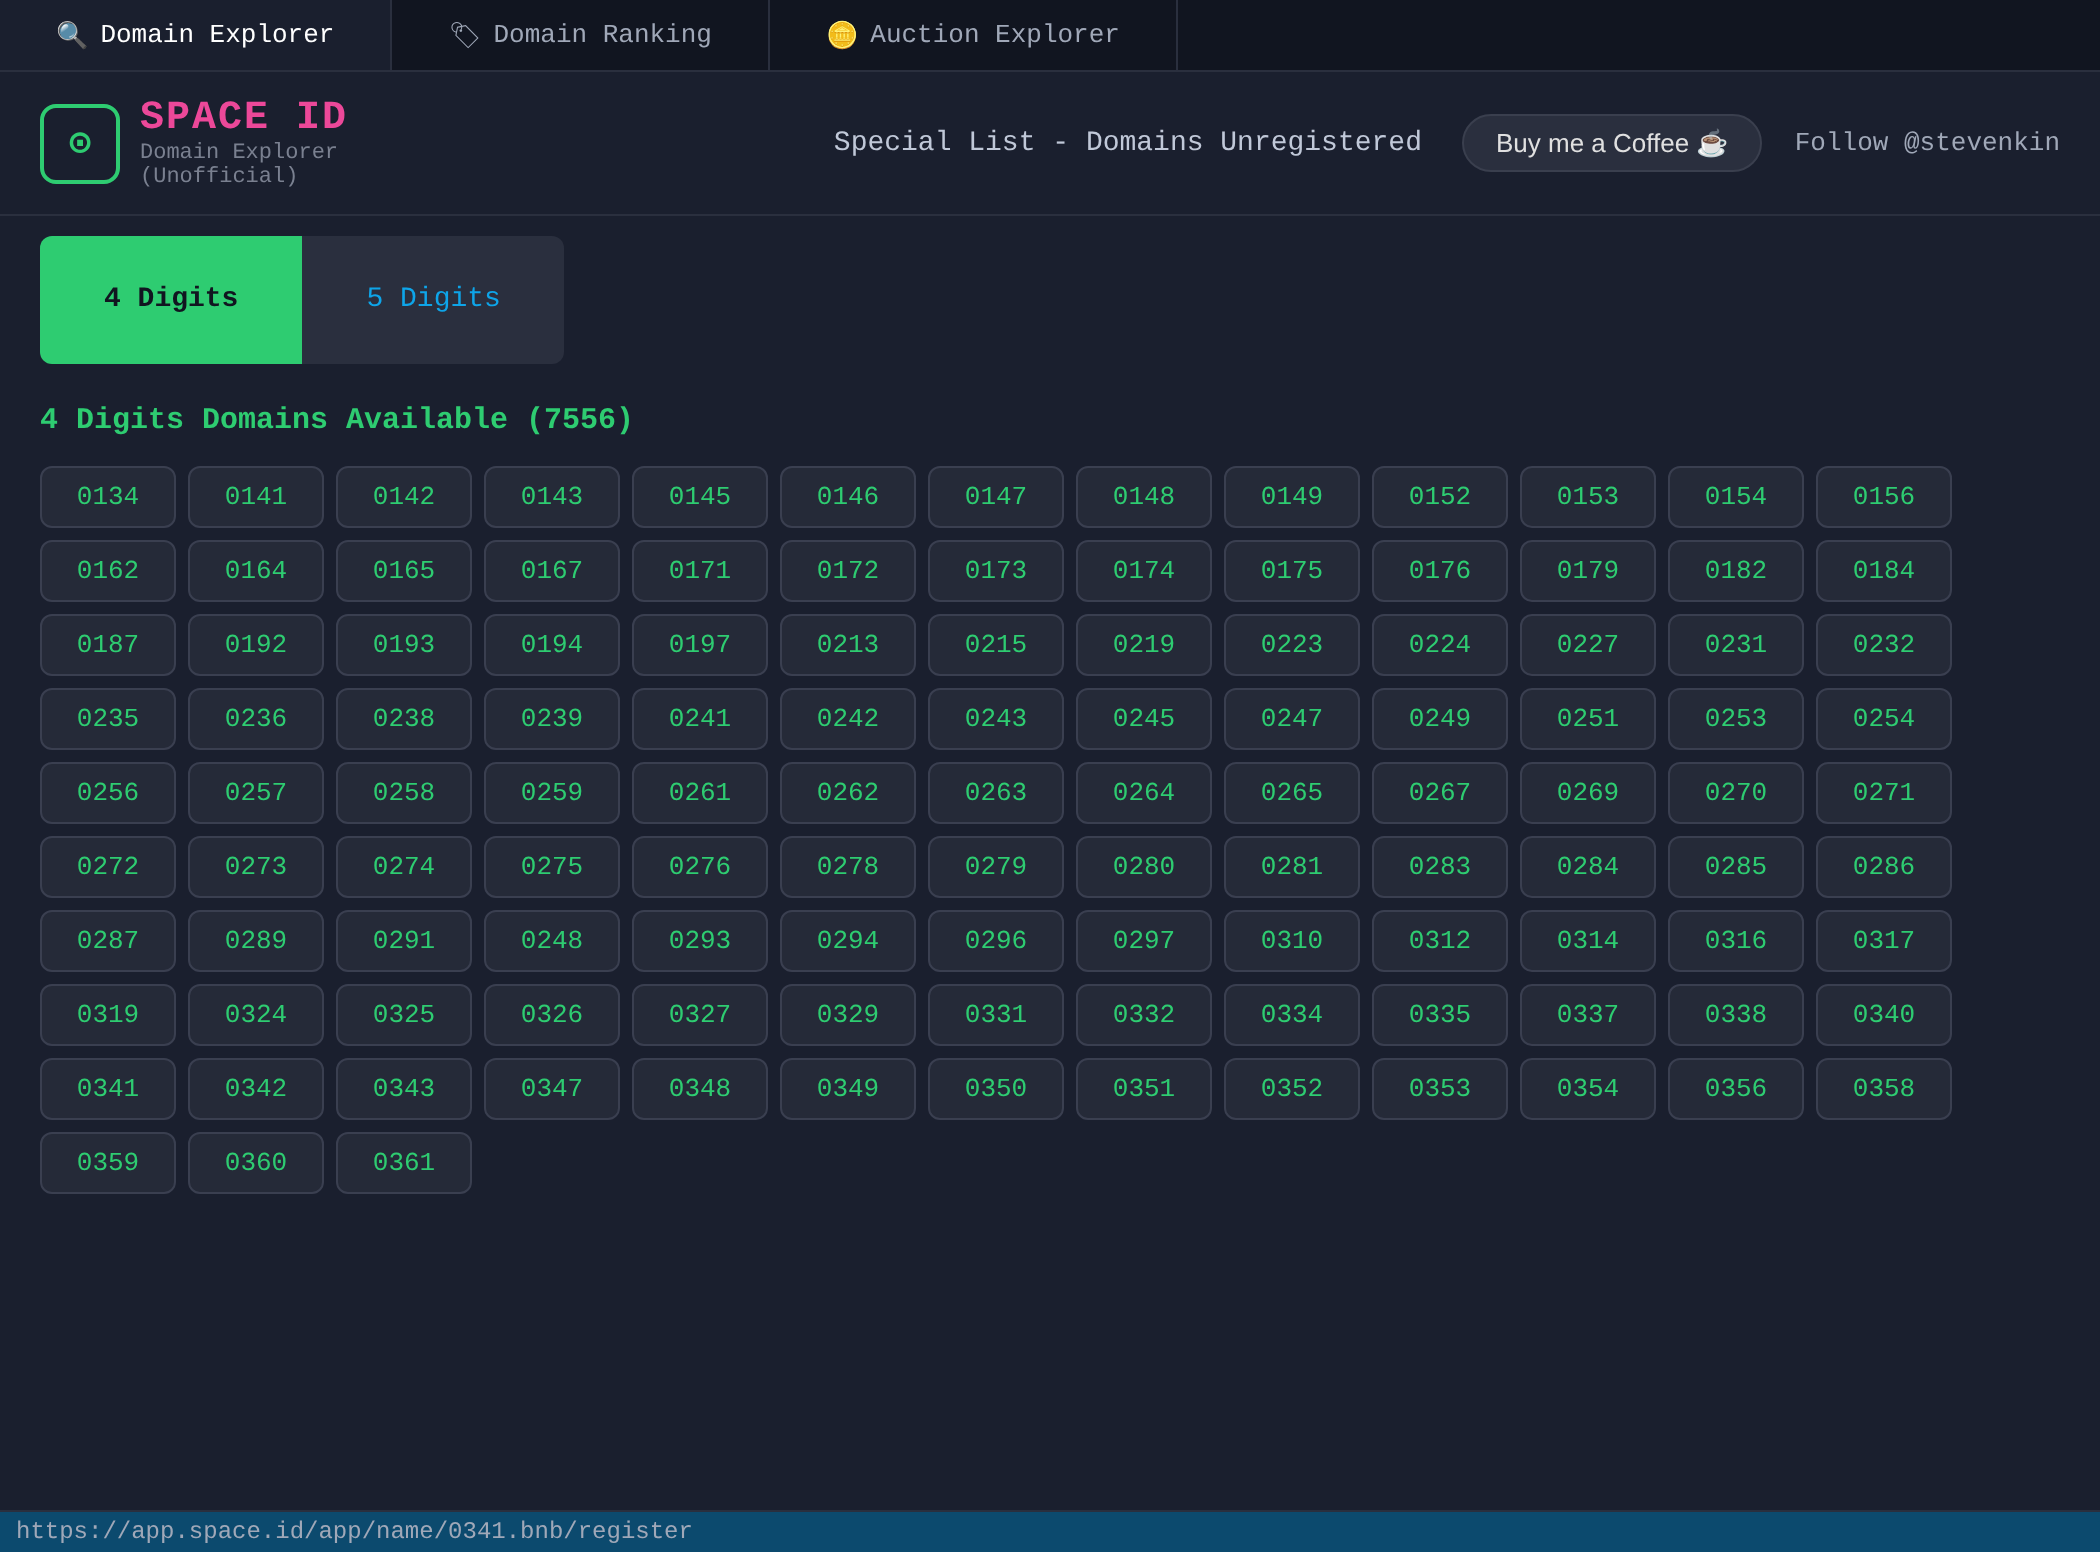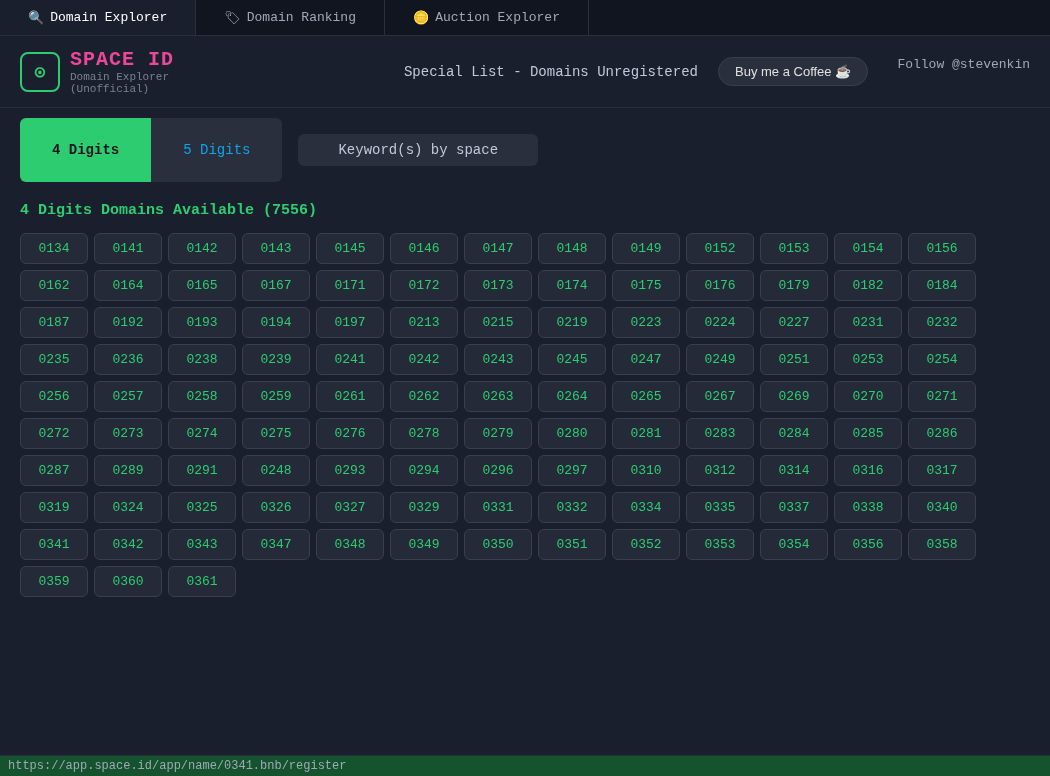"Buy me a Coffee ☕" .header-right { align-items: flex-start -> center; gap: 29px -> 16px }
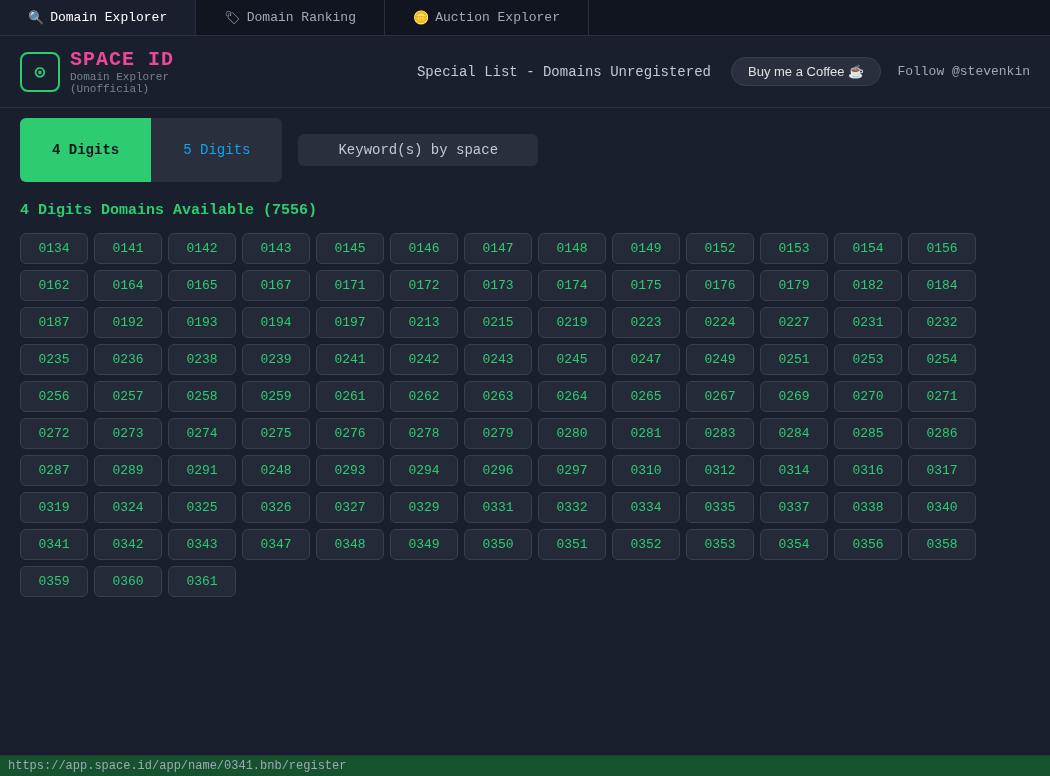"Keyword(s) by space" button.tab-btn { html: <button>Keyword(s) by space</button> -> none }
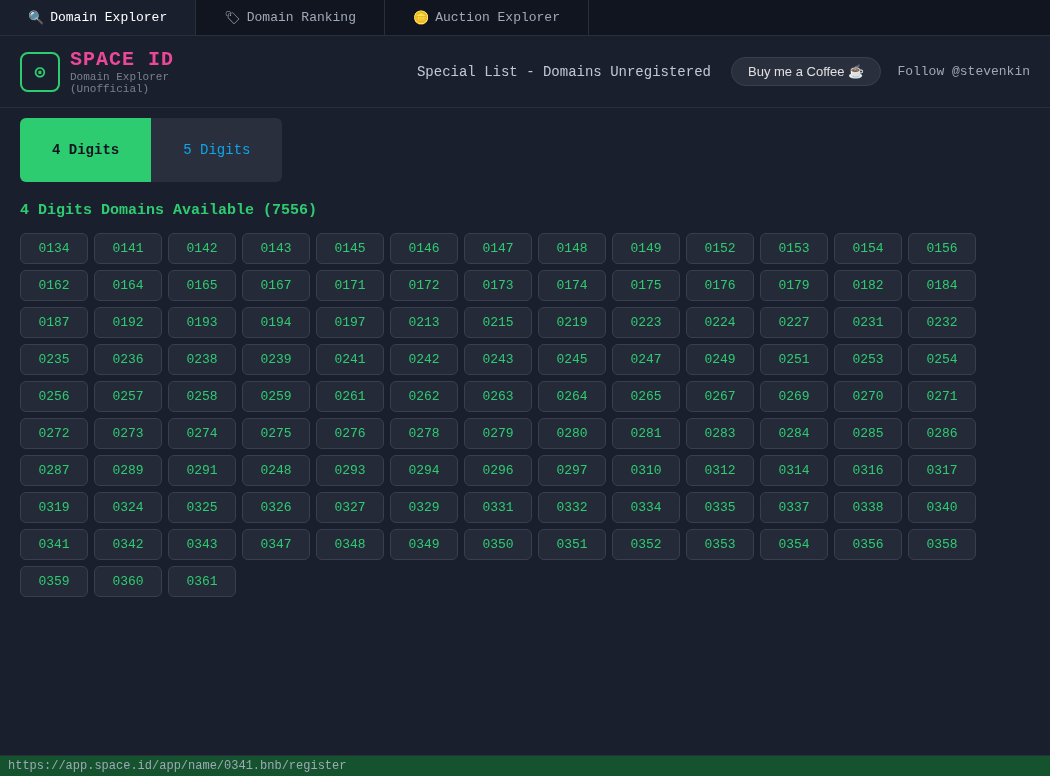"https://app.space.id/app/name/0341.bnb/r" .status-bar { background-color: #14532d -> #0c4a6e }
